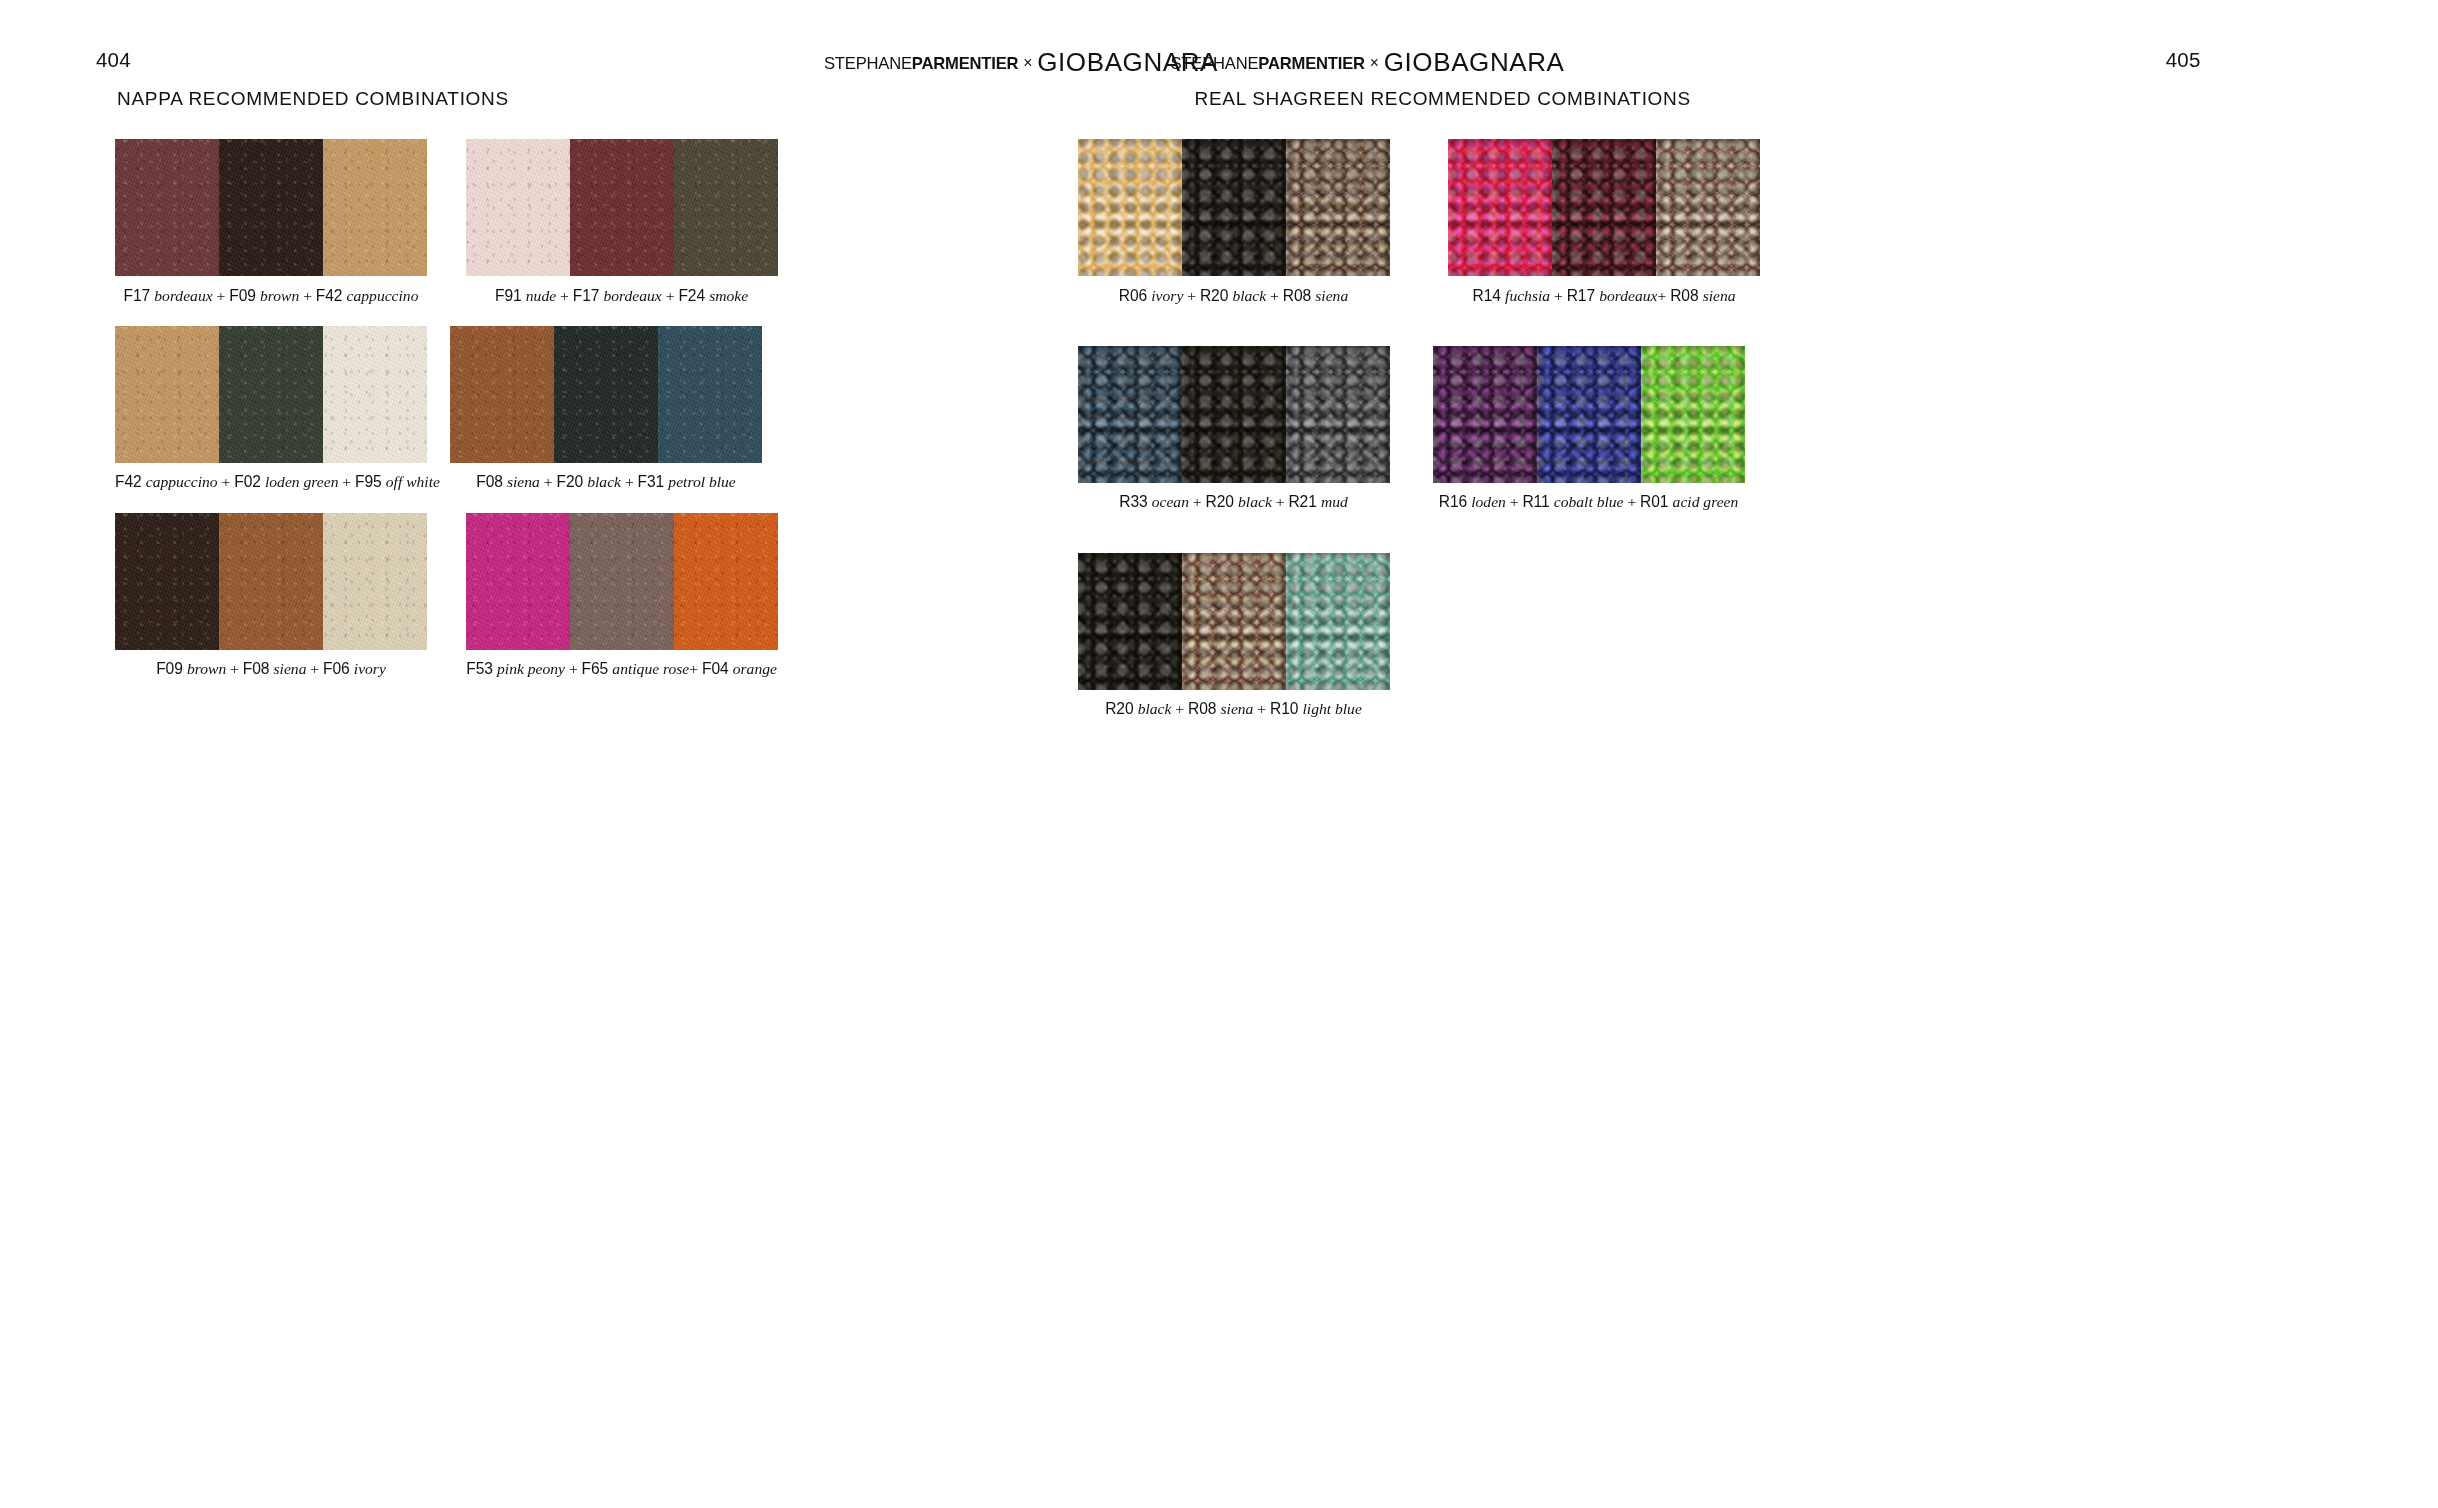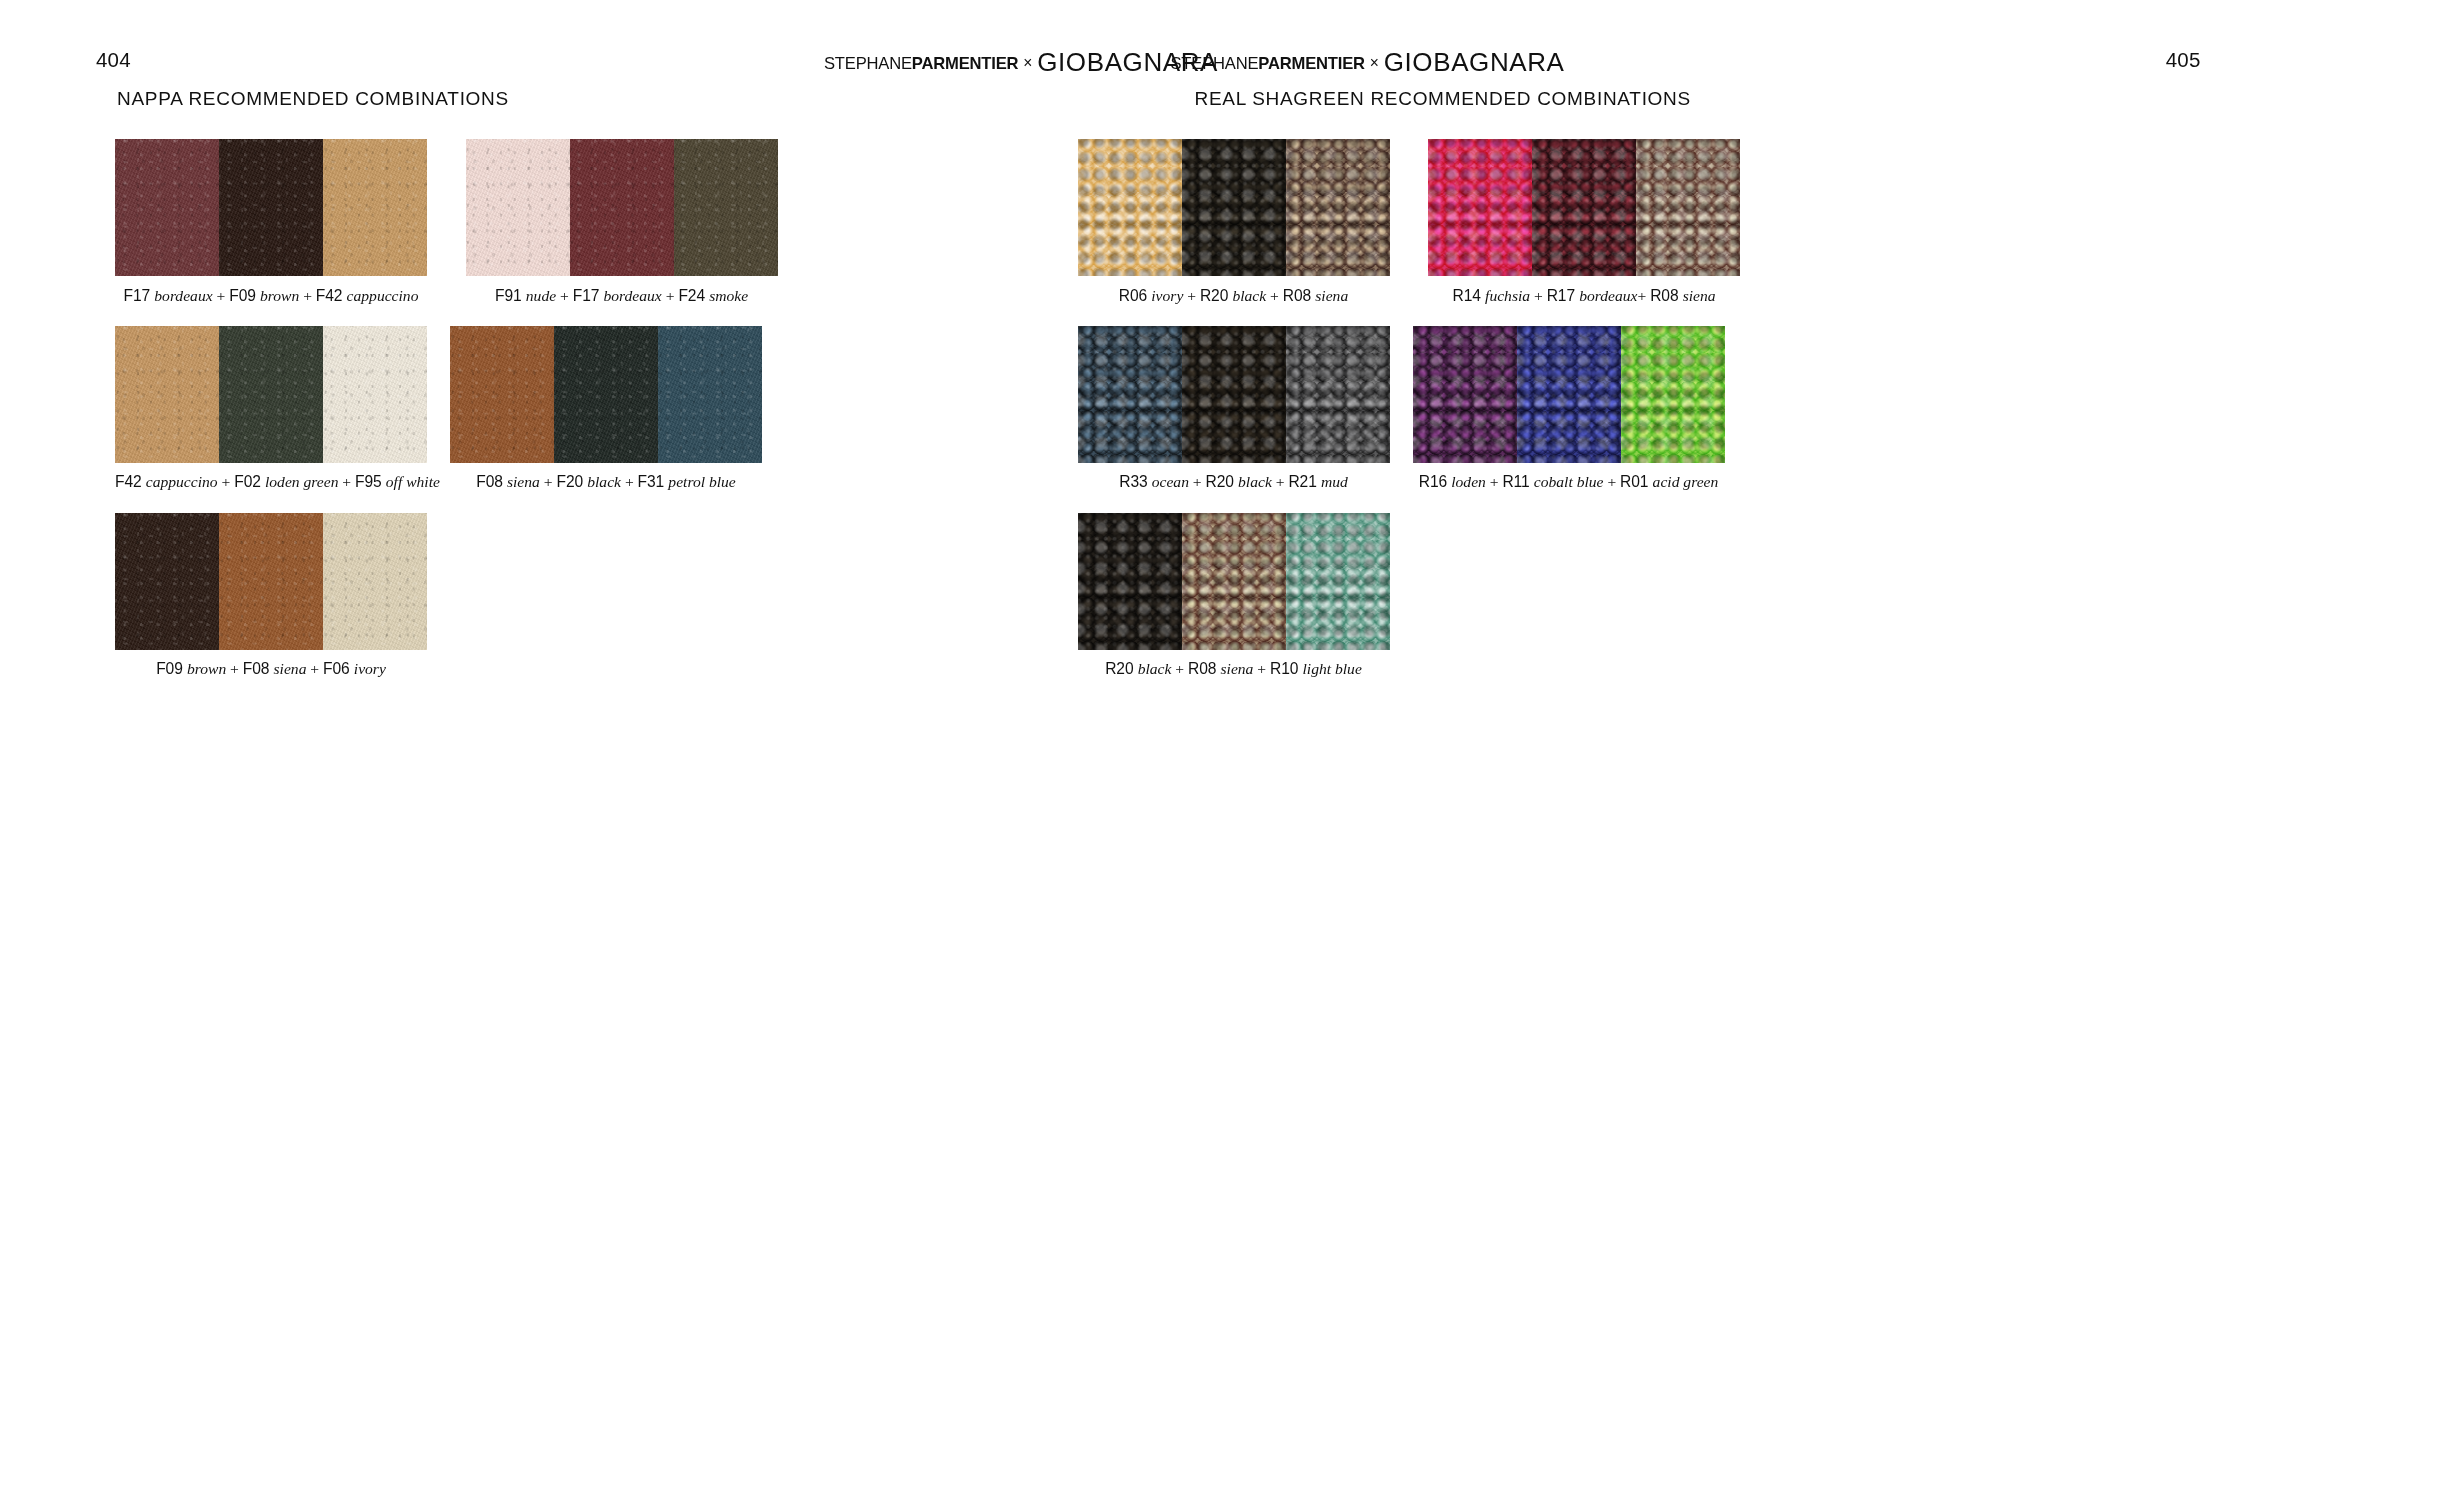"R06 ivory + R20 black" .page-right .combo-grid { gap: none -> 20px }
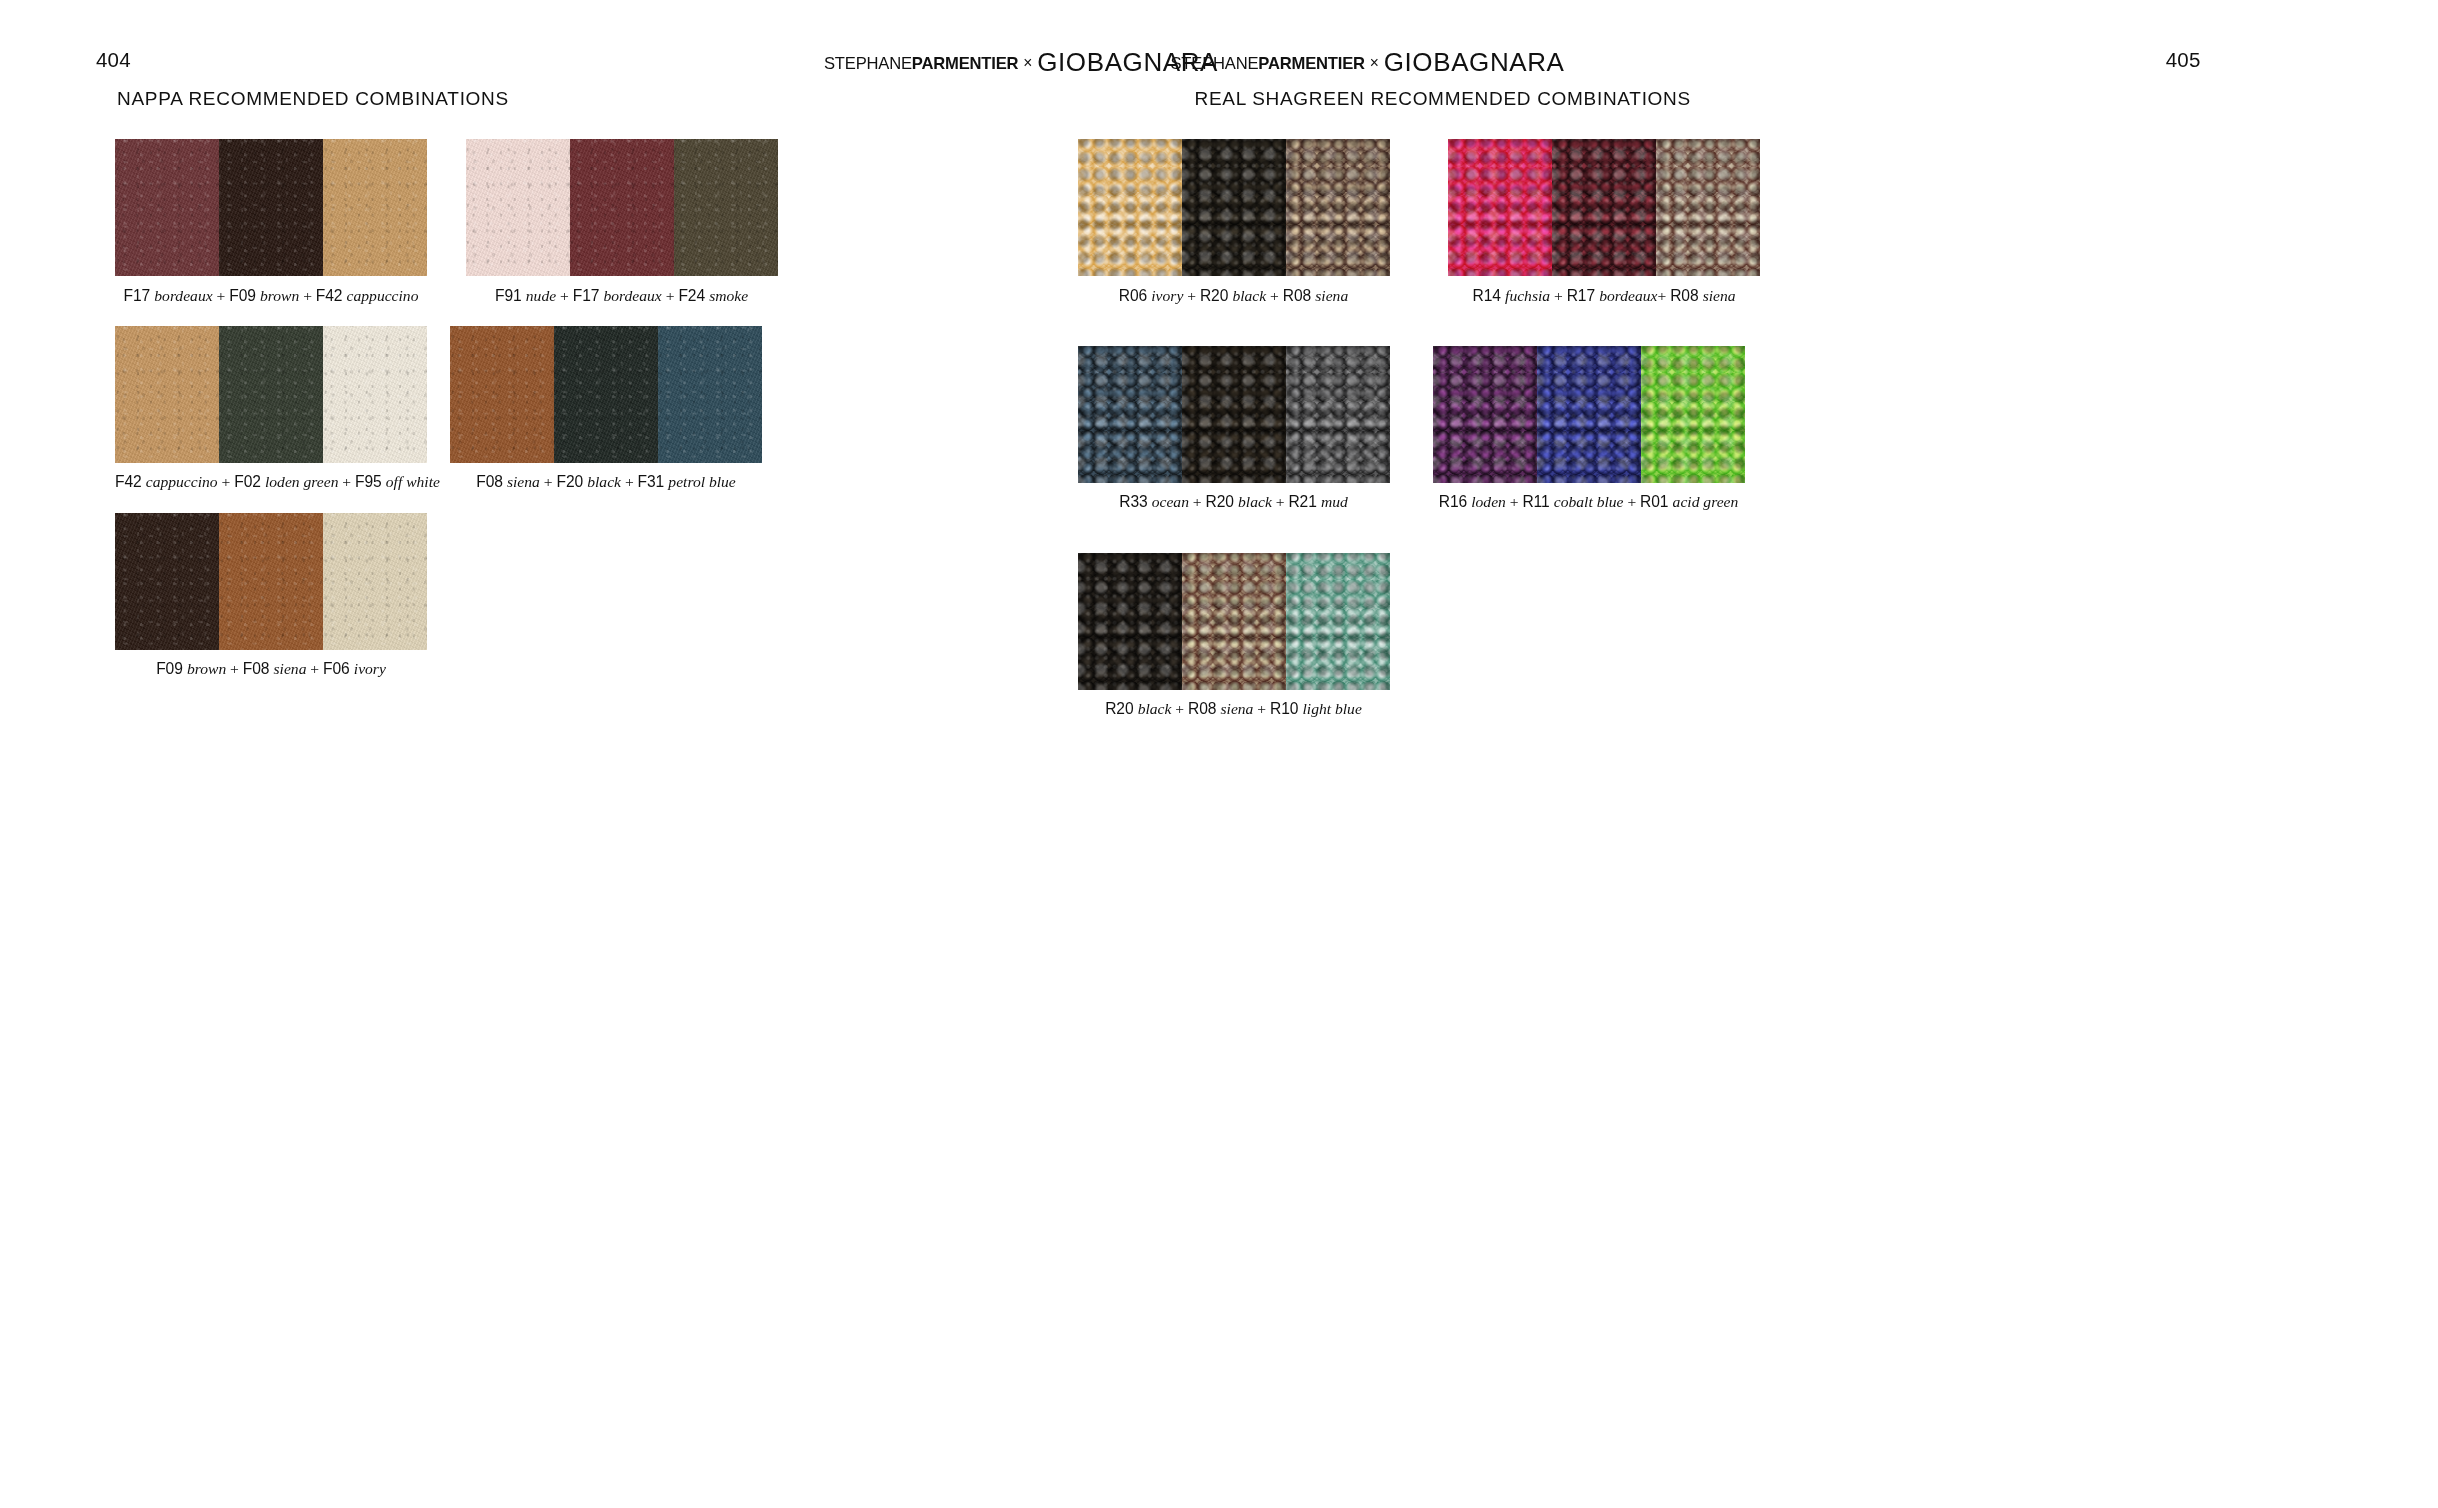"F53 pink peony + F65" div.combo { html: none -> <div> <div> <div></div> <div></div> <div></div> </div> <div><span>F53</span> <span>pink peony</span><span> + </span><span>F65</span> <span>antique rose</span><span>+ </span><span>F04</span> <span>orange</span></div> </div> }
